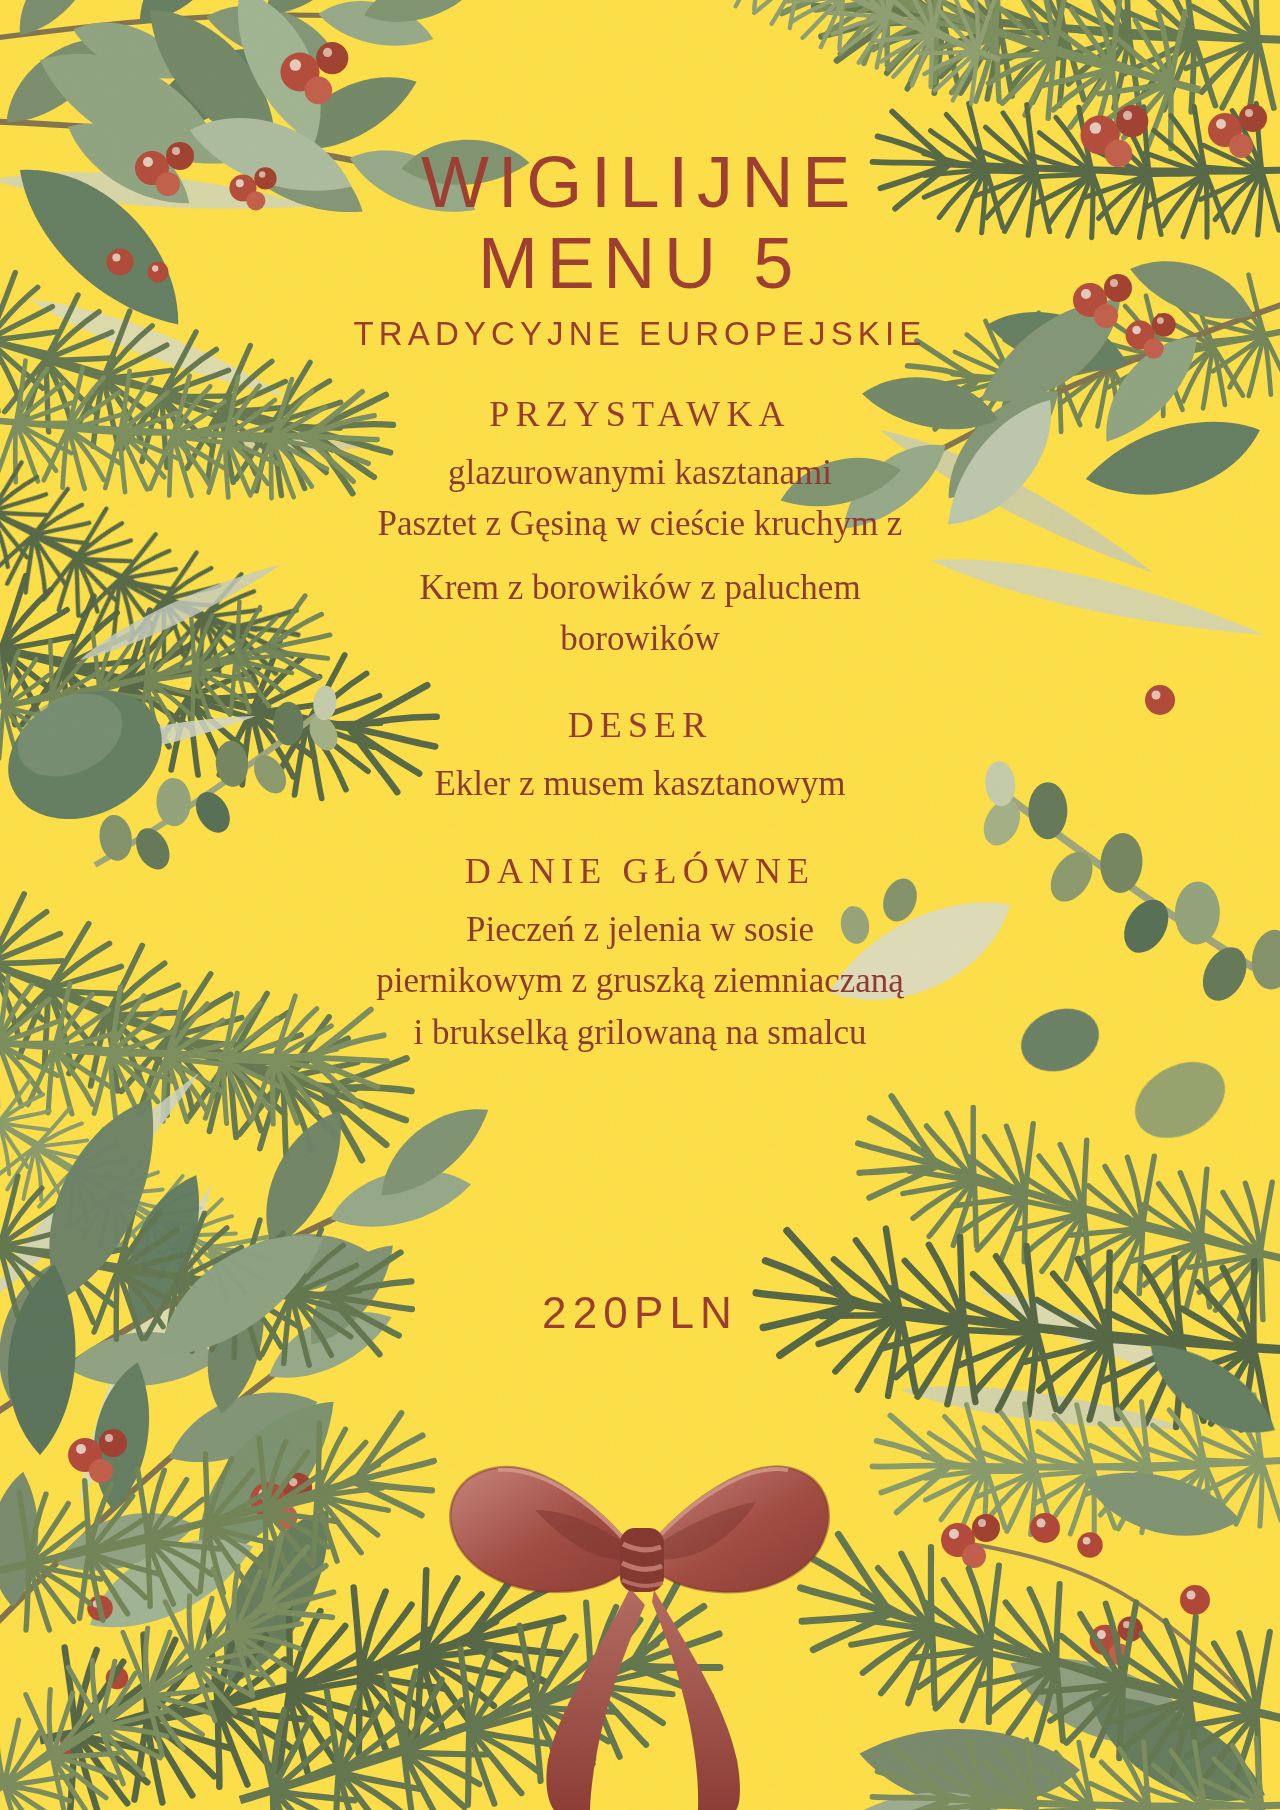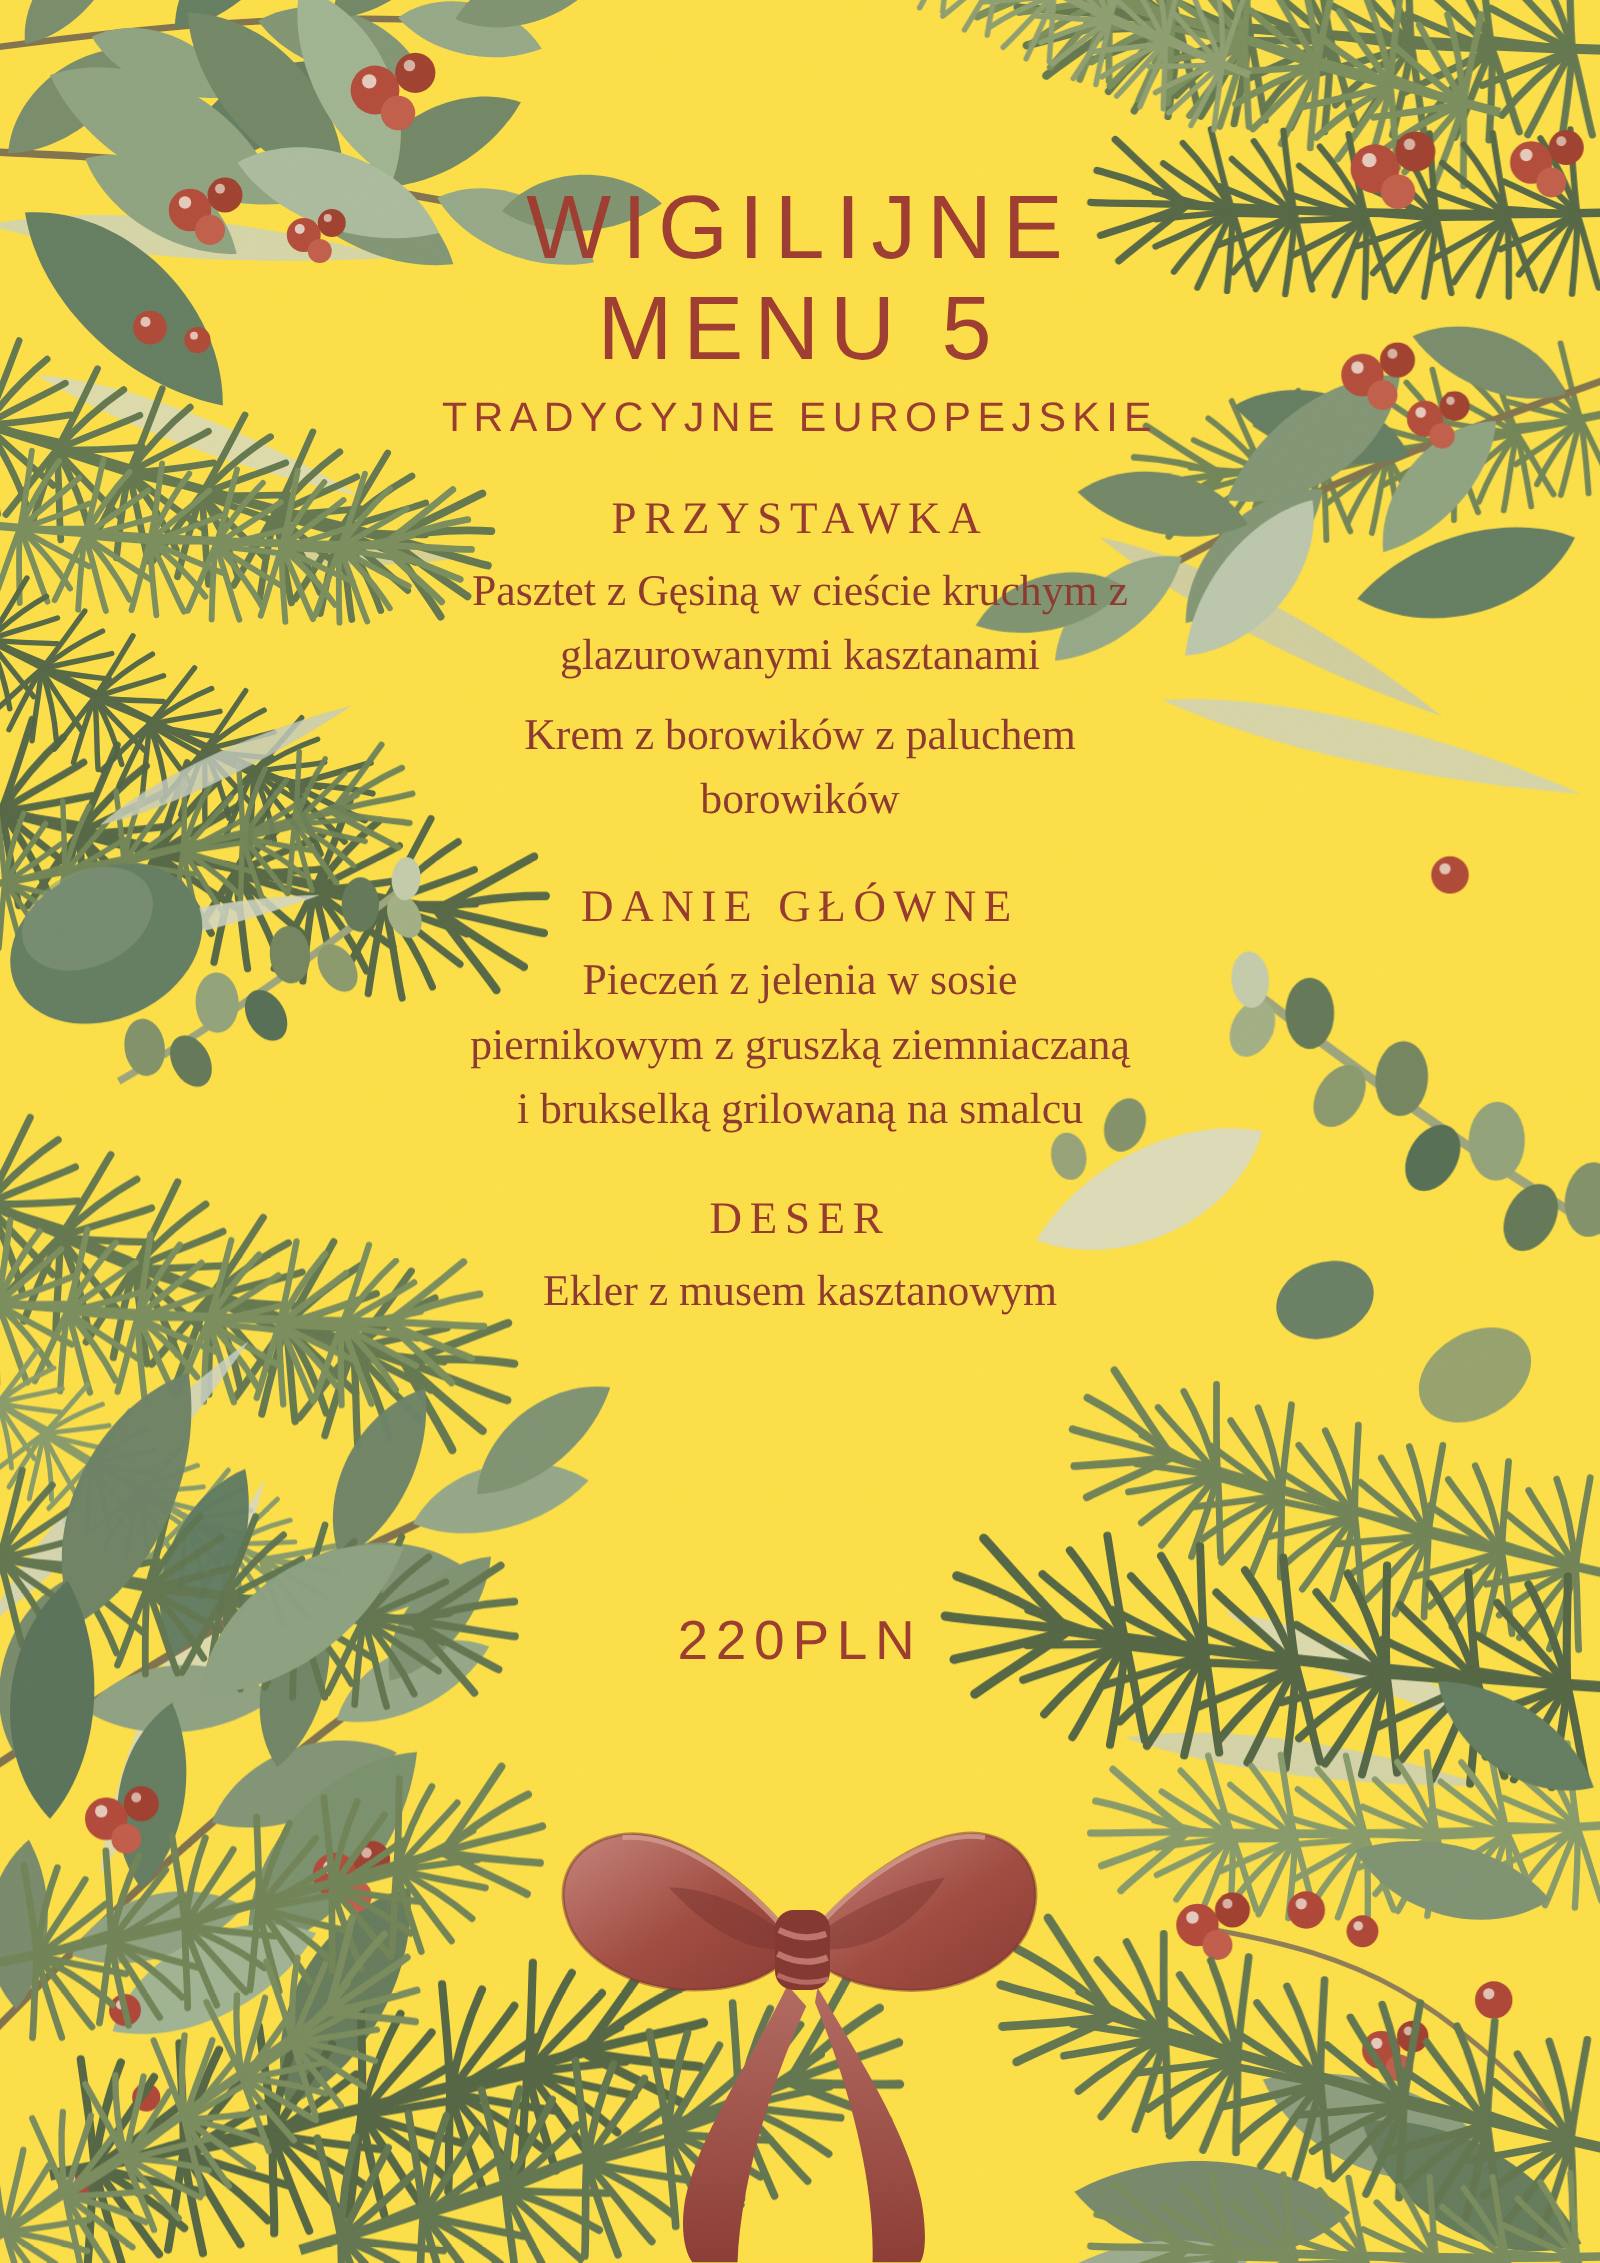"Pasztet z Gęsiną w cieście" div { order: before "glazurowanymi kasztanami" -> after "glazurowanymi kasztanami" }
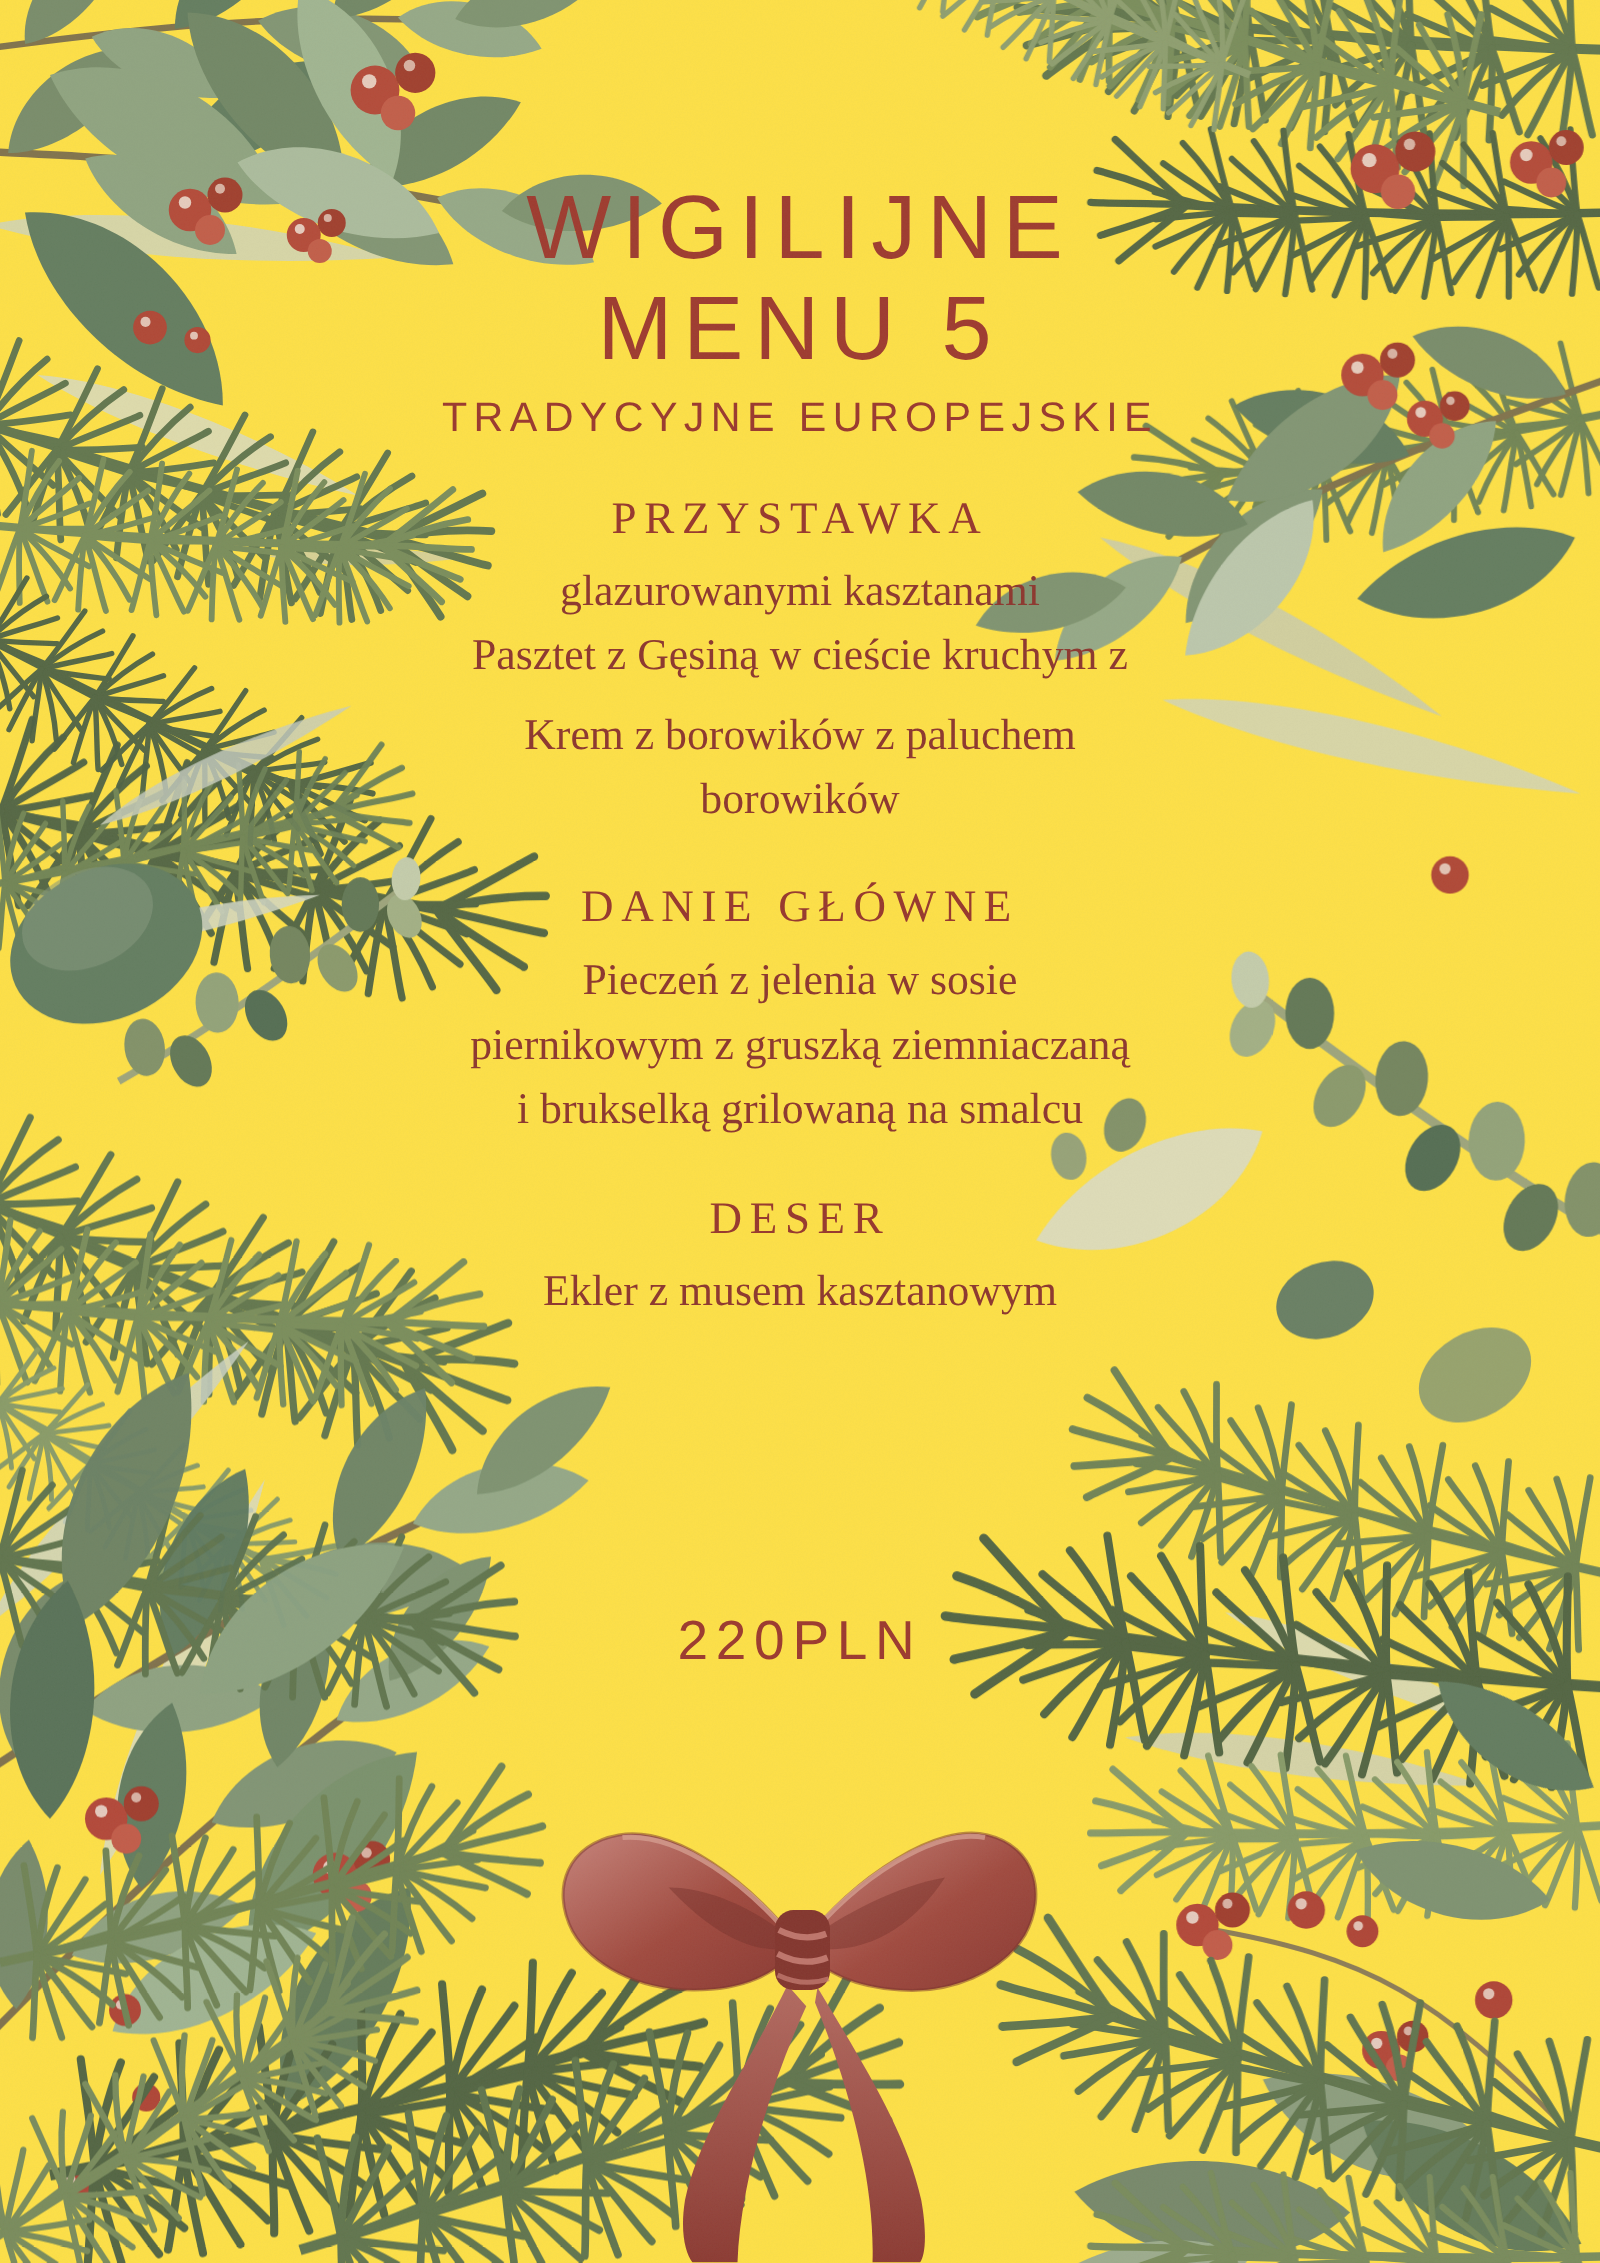"DANIE GŁÓWNE" div.menu-section { order: before "DESER" -> after "DESER" }
